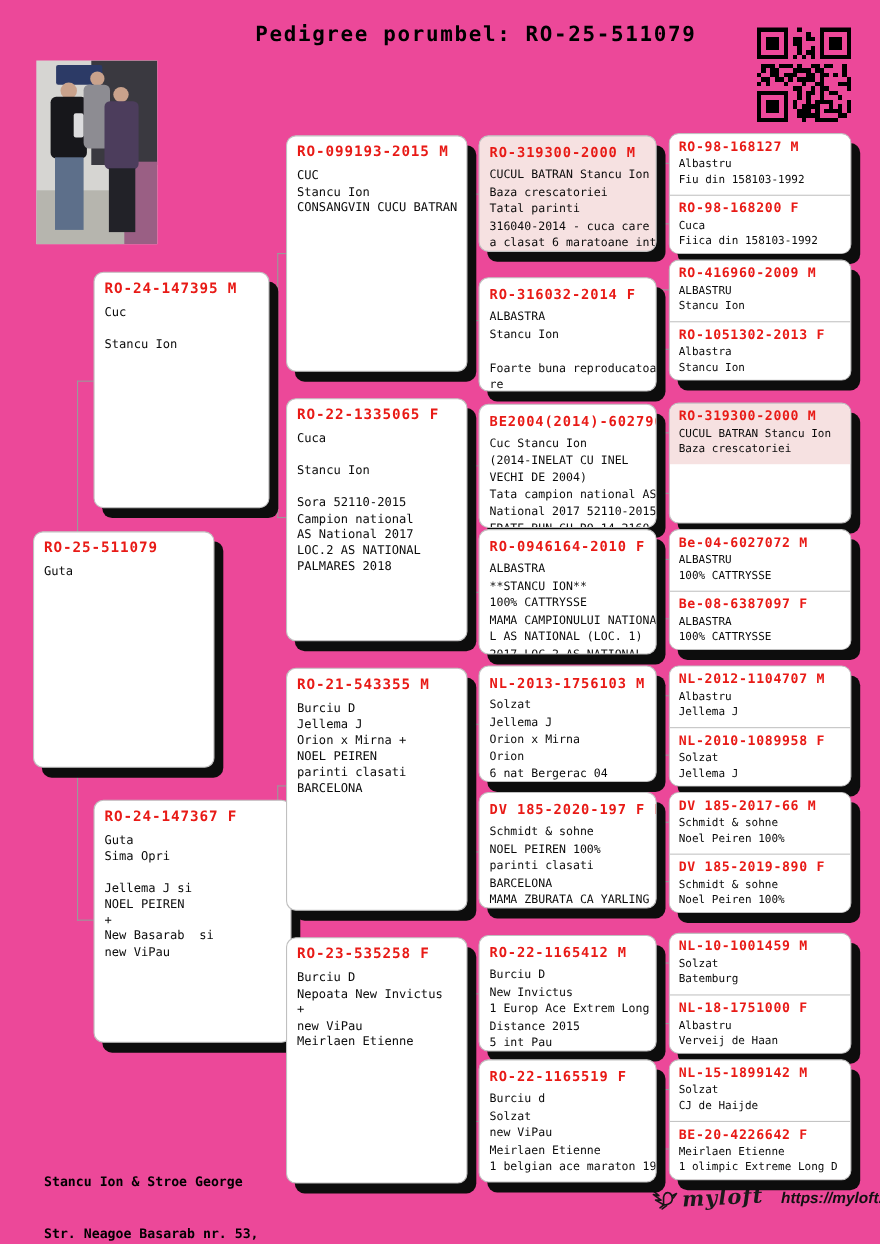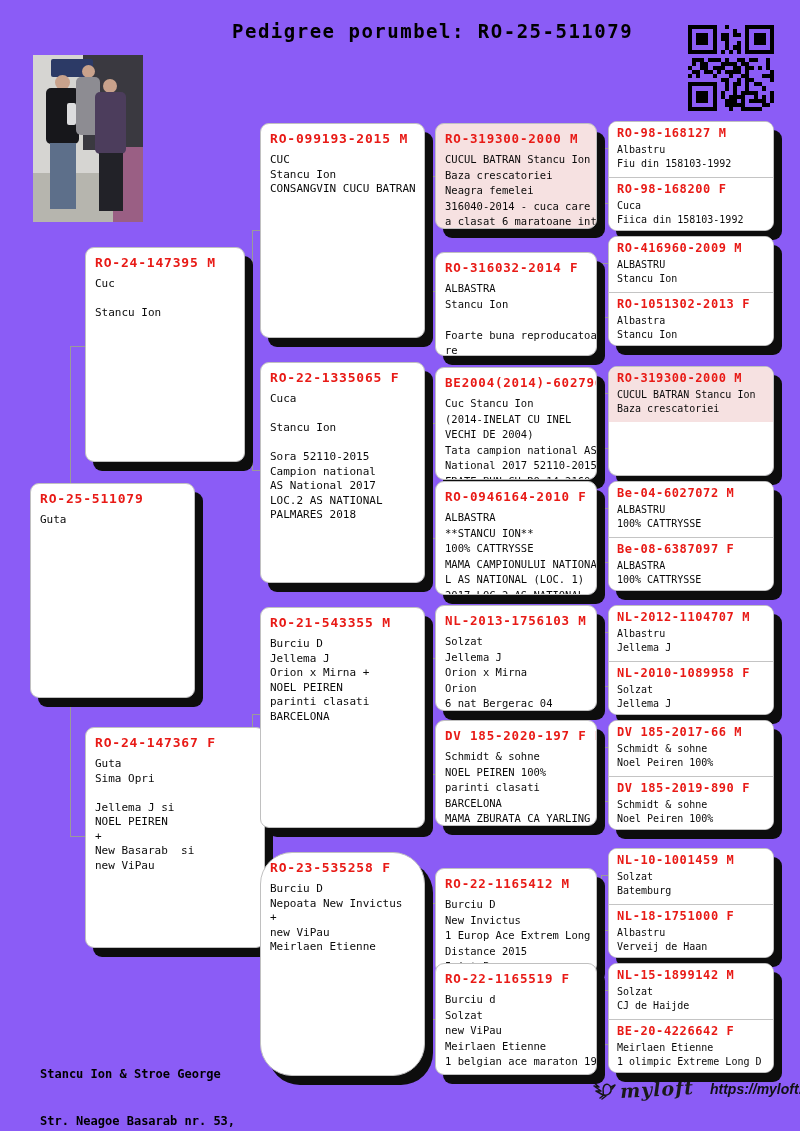"Pedigree porumbel: RO-25-511079" #page { background: #8b5cf6 -> #ec4899 }
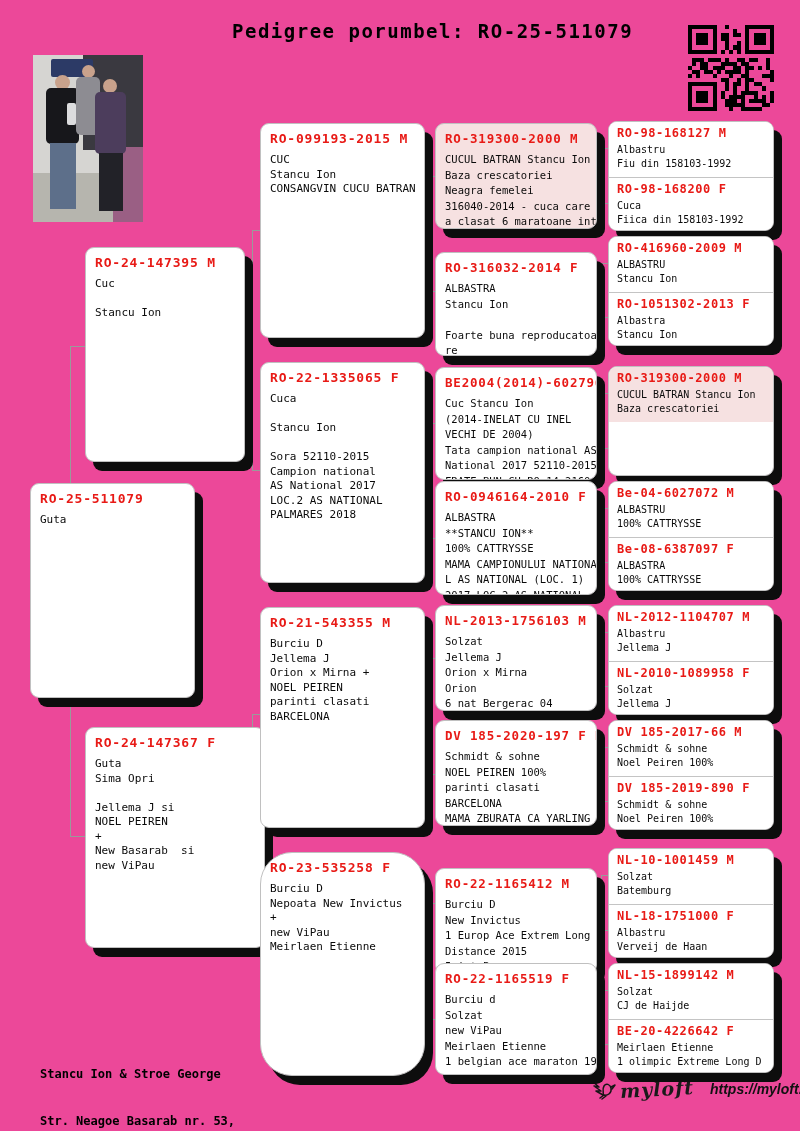"Neagra femelei" div.bline { text: Neagra femelei -> Tatal parinti }
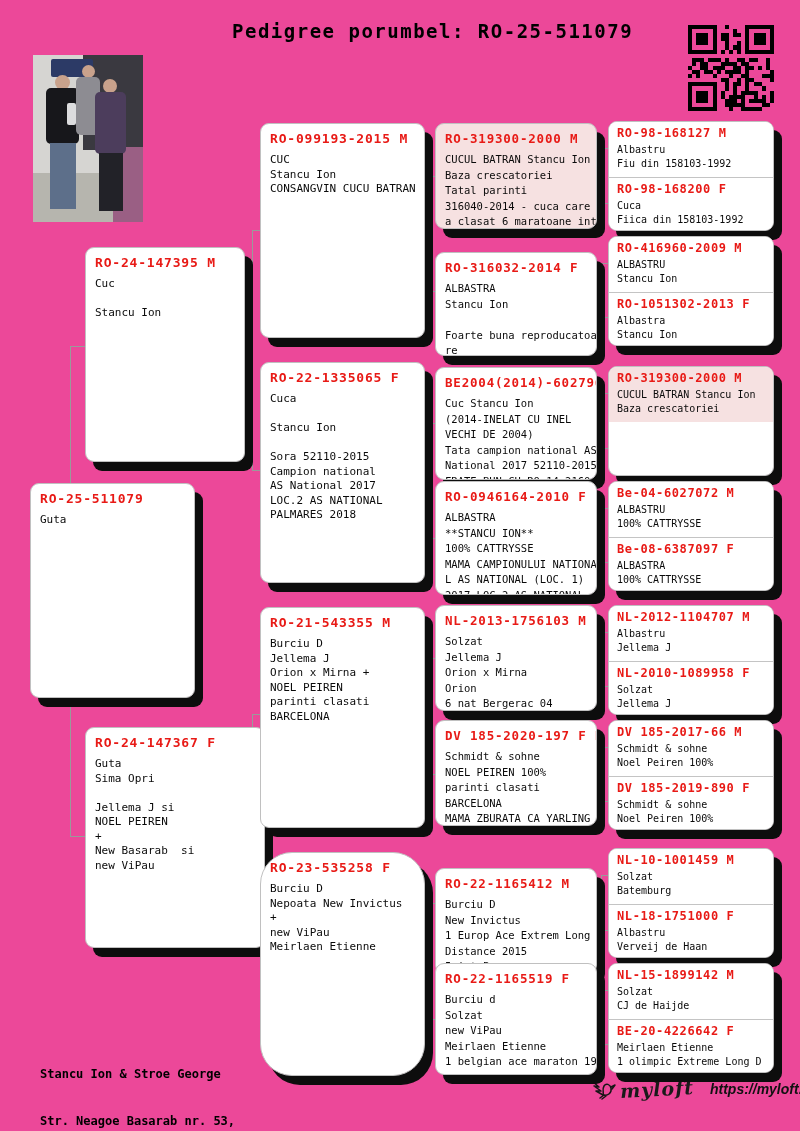"RO-23-535258 F" div.pbox { border-radius: 32px -> none }
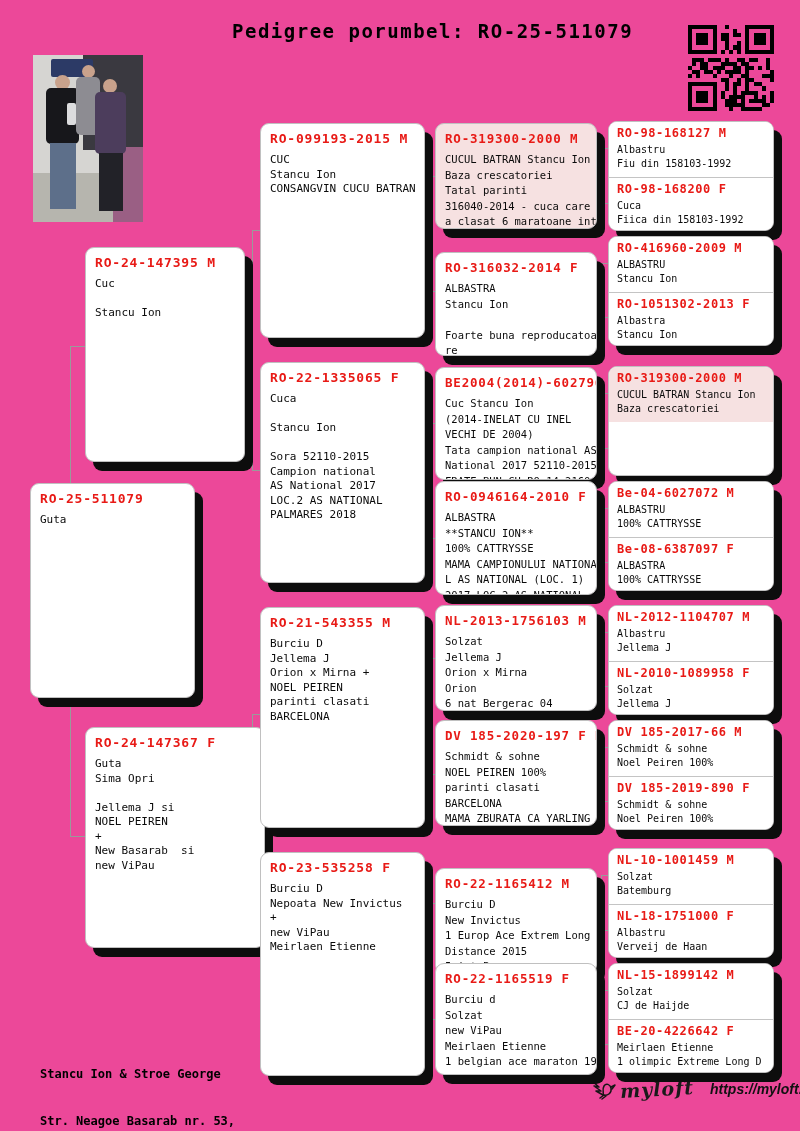"RO-22-1165412 M" div.pbox { margin-top: 18px -> none }
